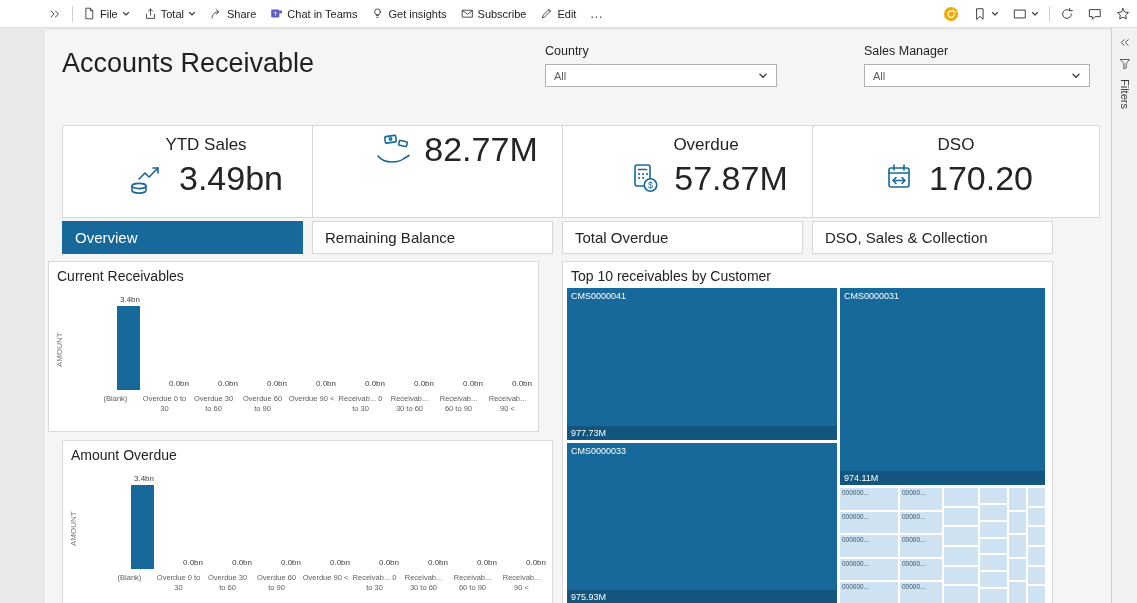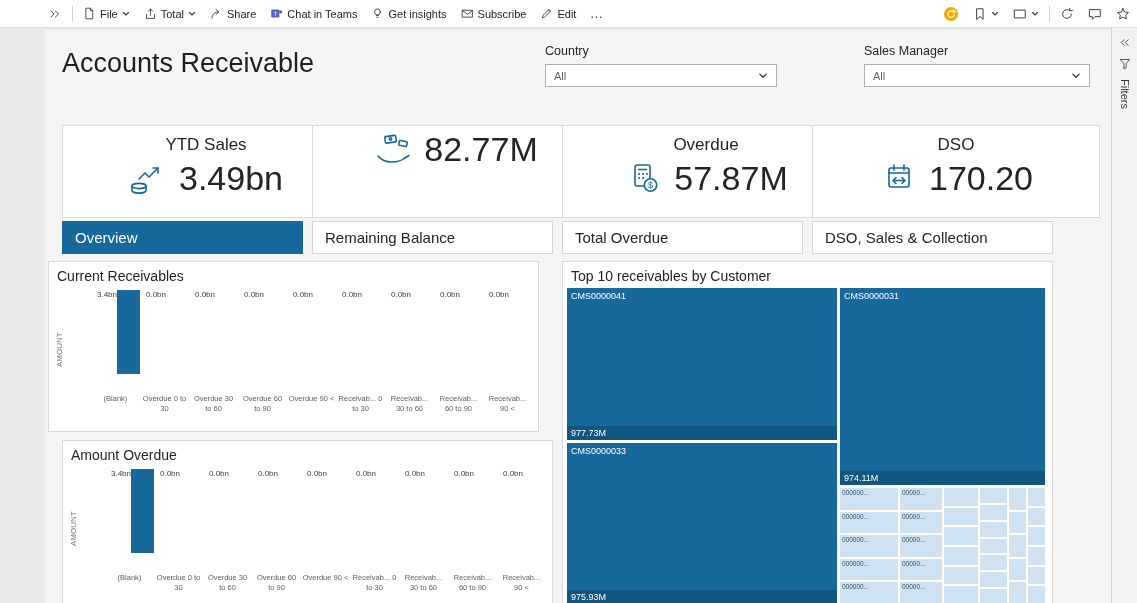"3.4bn" .bgroup { align-items: flex-start -> flex-end; flex-direction: row -> column }
